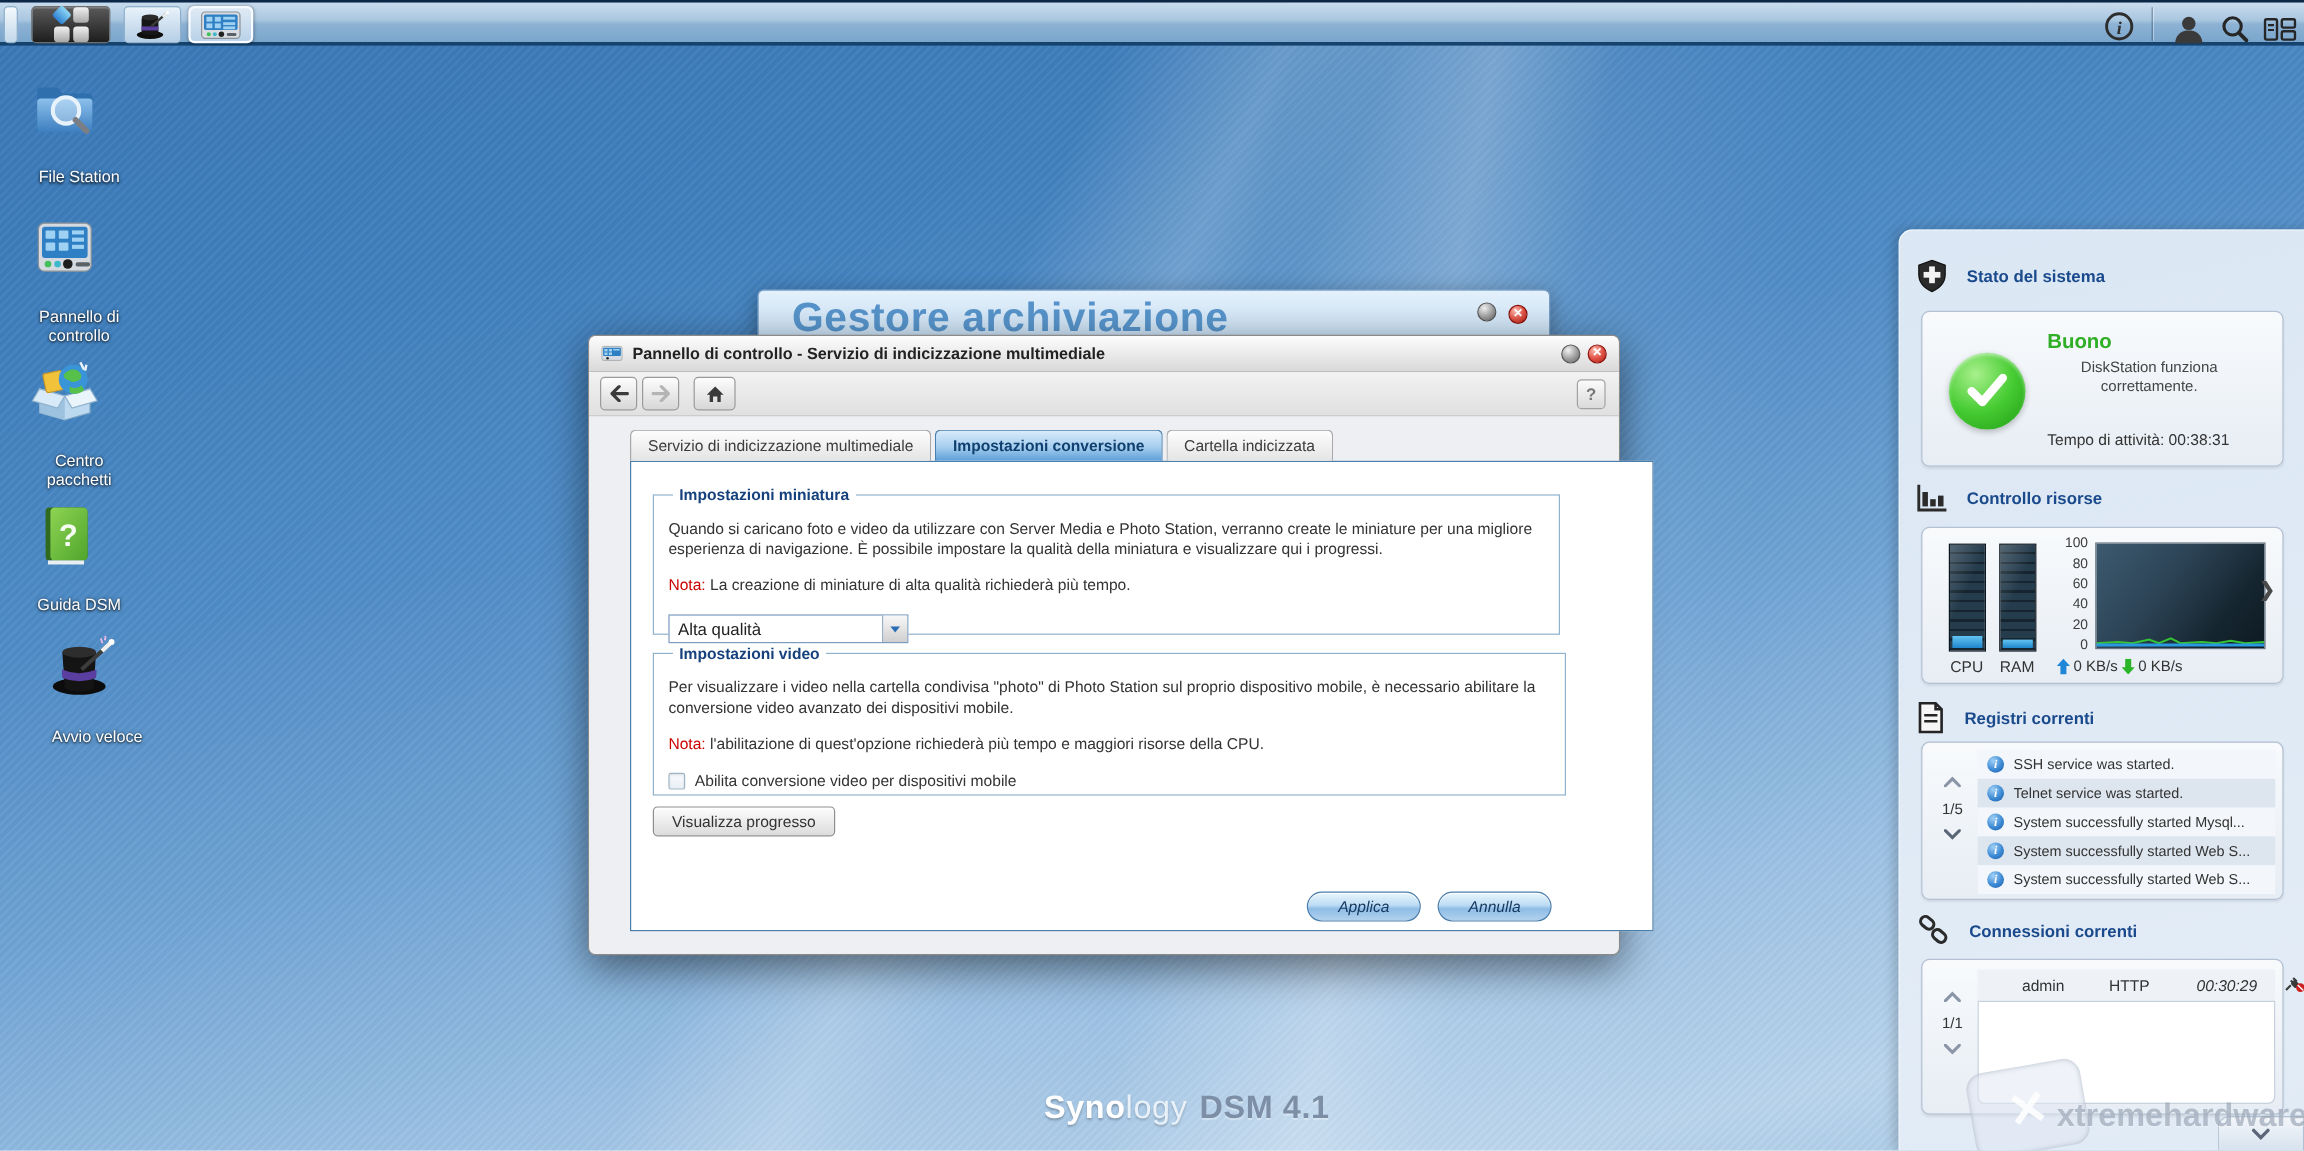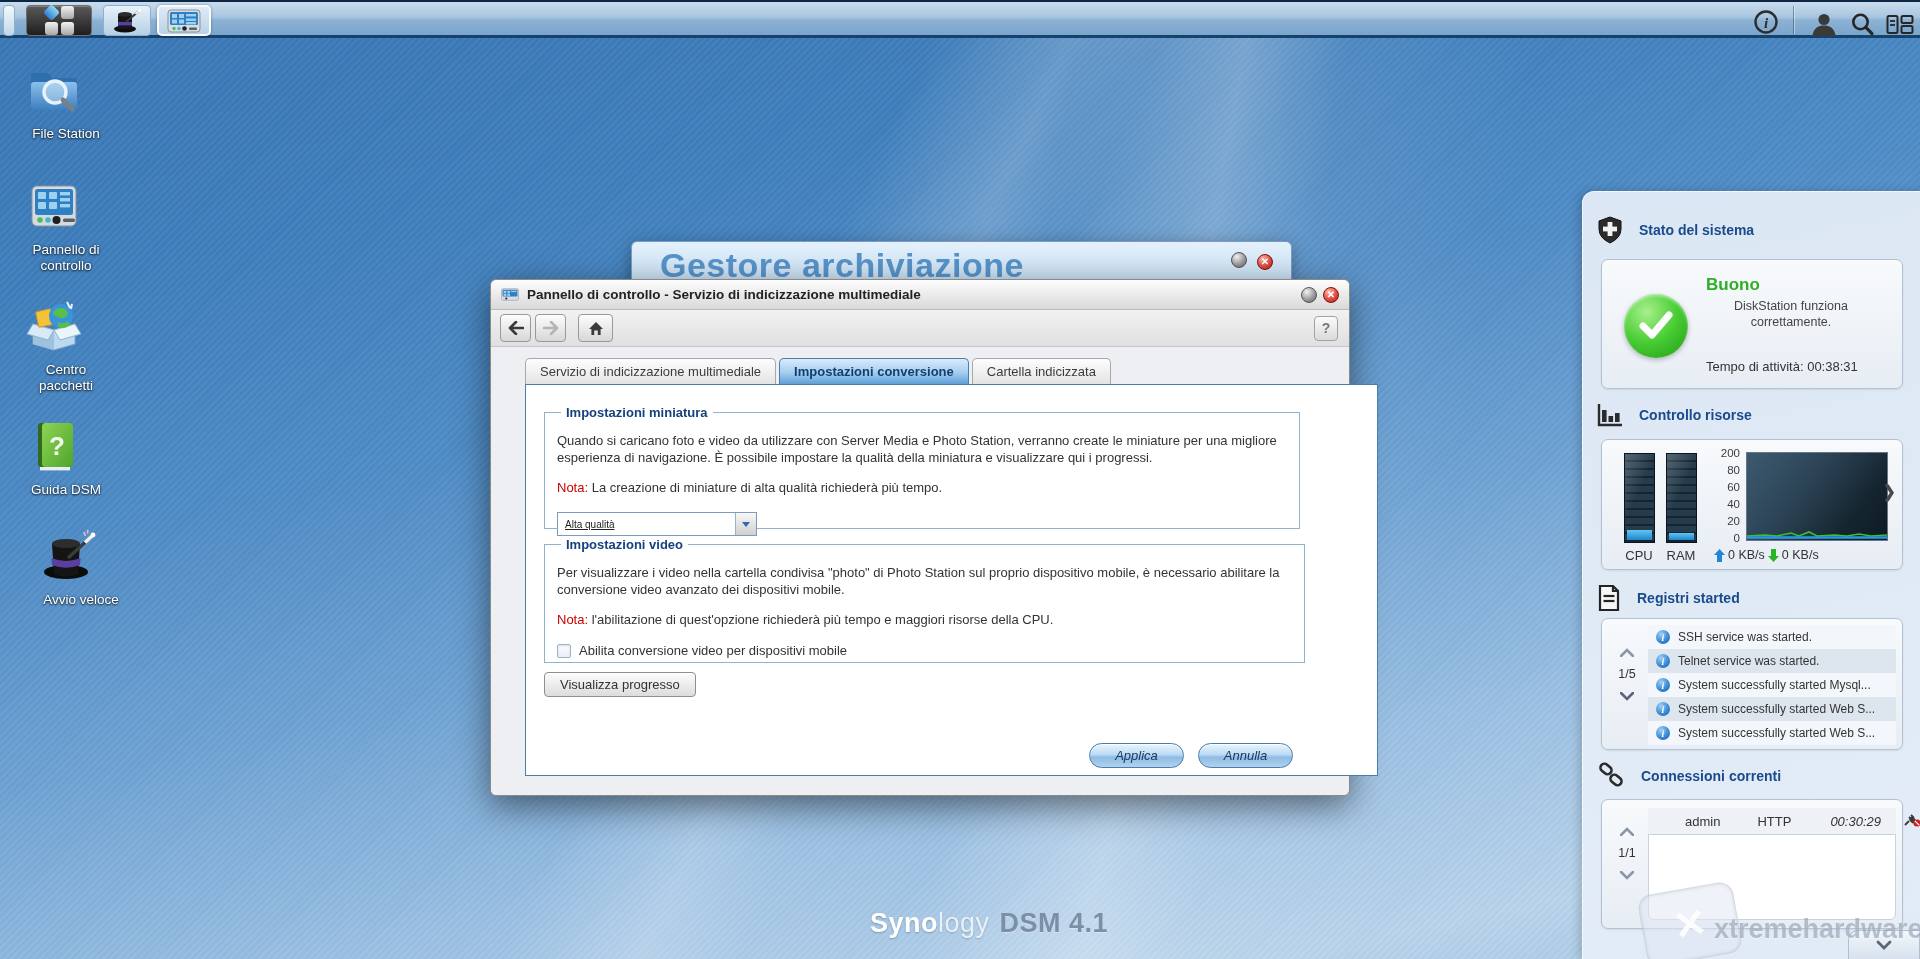"File Station" .desk-label { margin-top: 6px -> 20px }
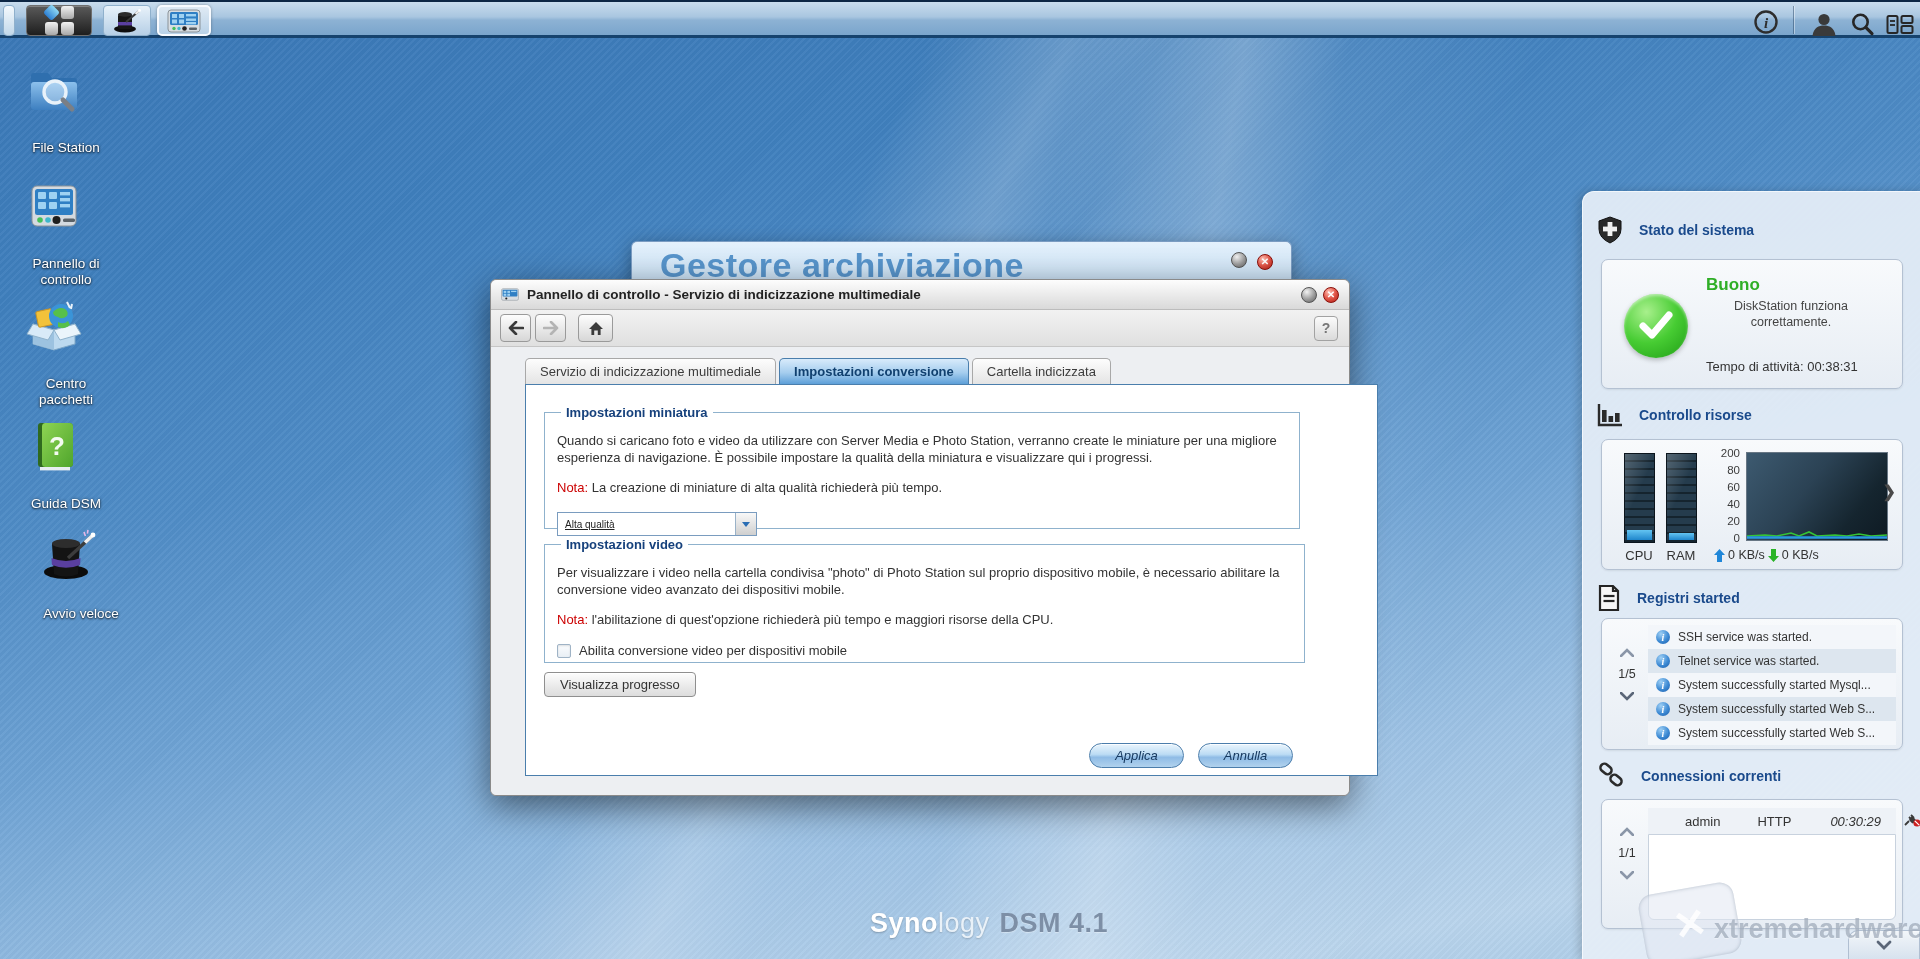"200" div.axis-lbl { text: 200 -> 100 }
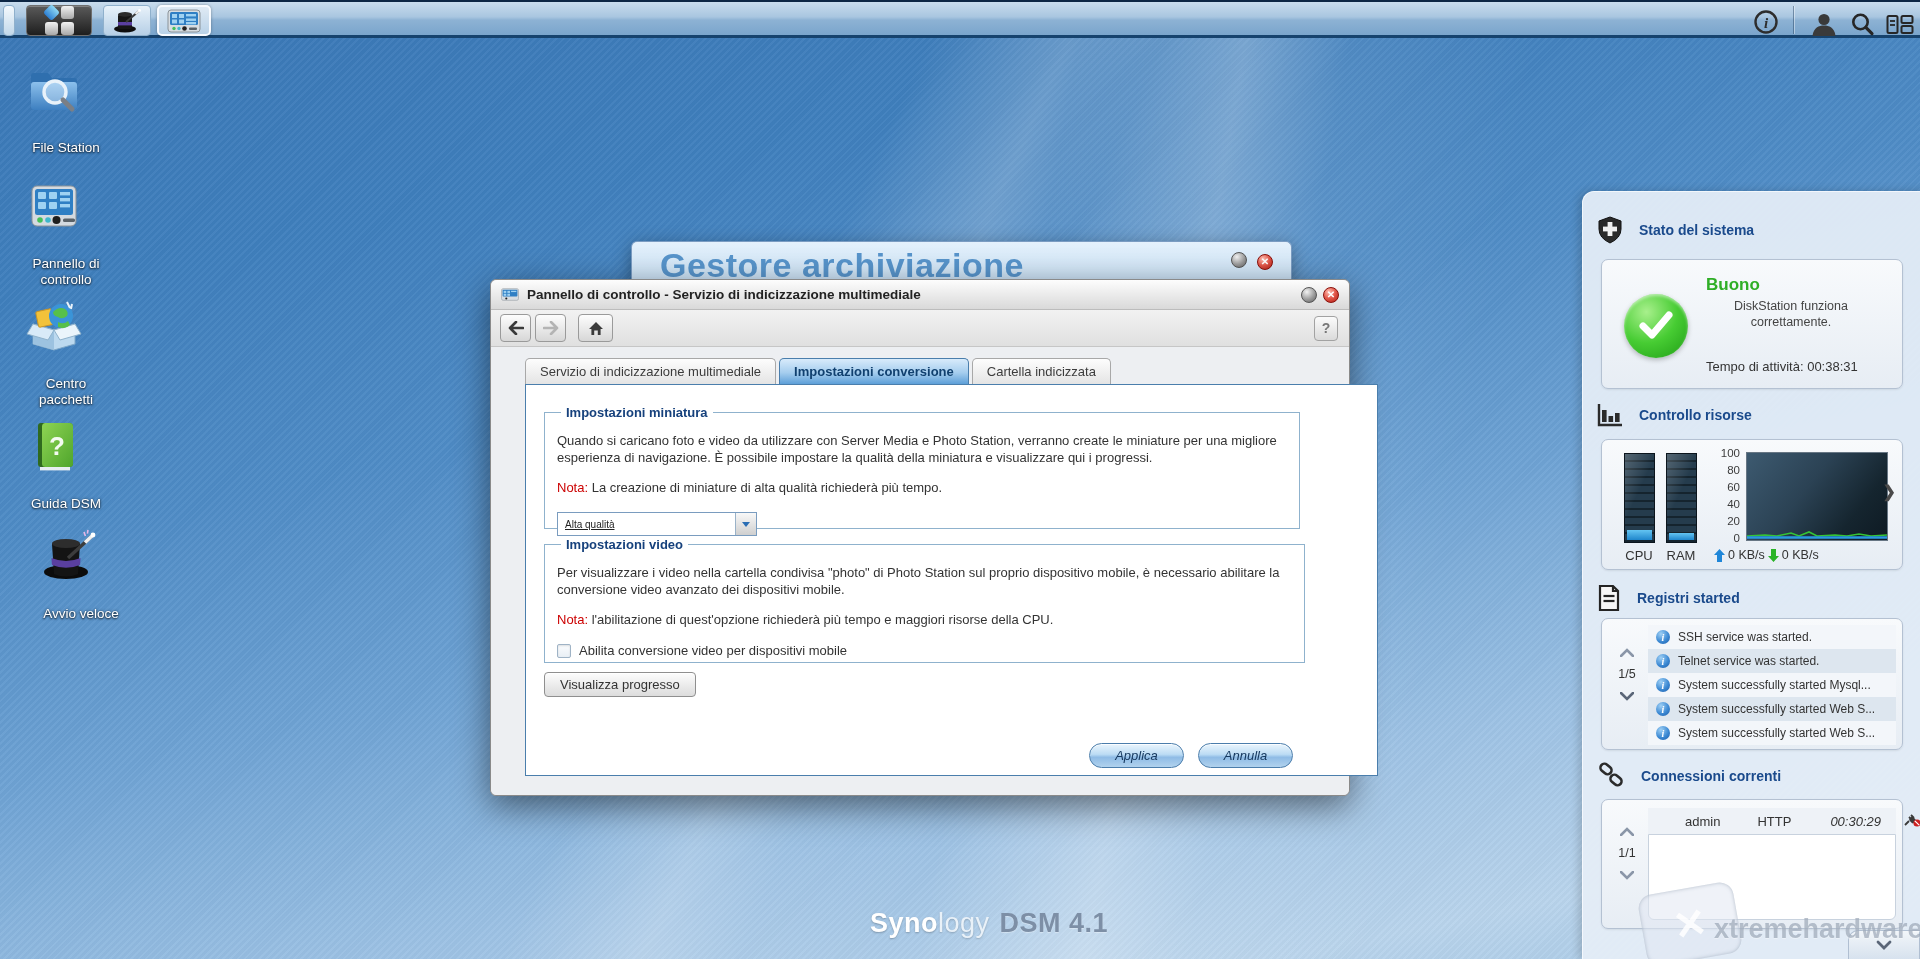"Alta qualità" #quality-select .val { font-size: 10px -> 14px; text-decoration: underline -> none }
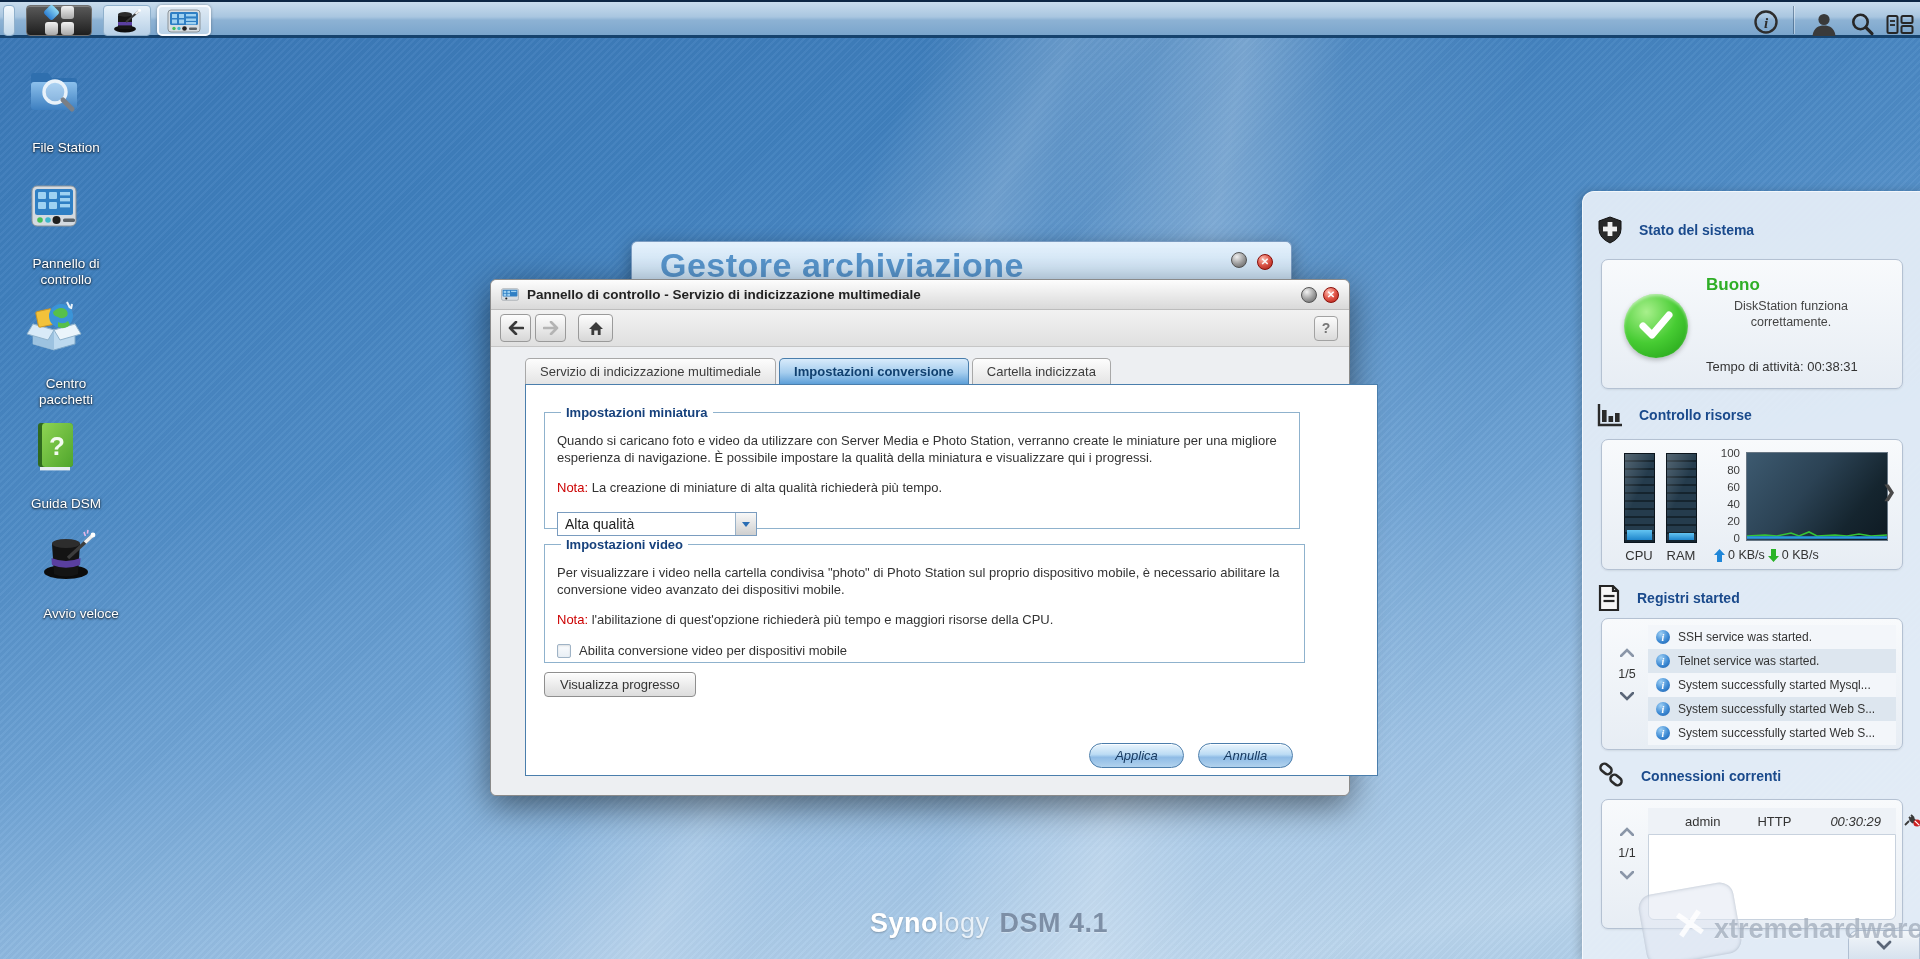"Registri started" span.widget-title { text: started -> correnti }
